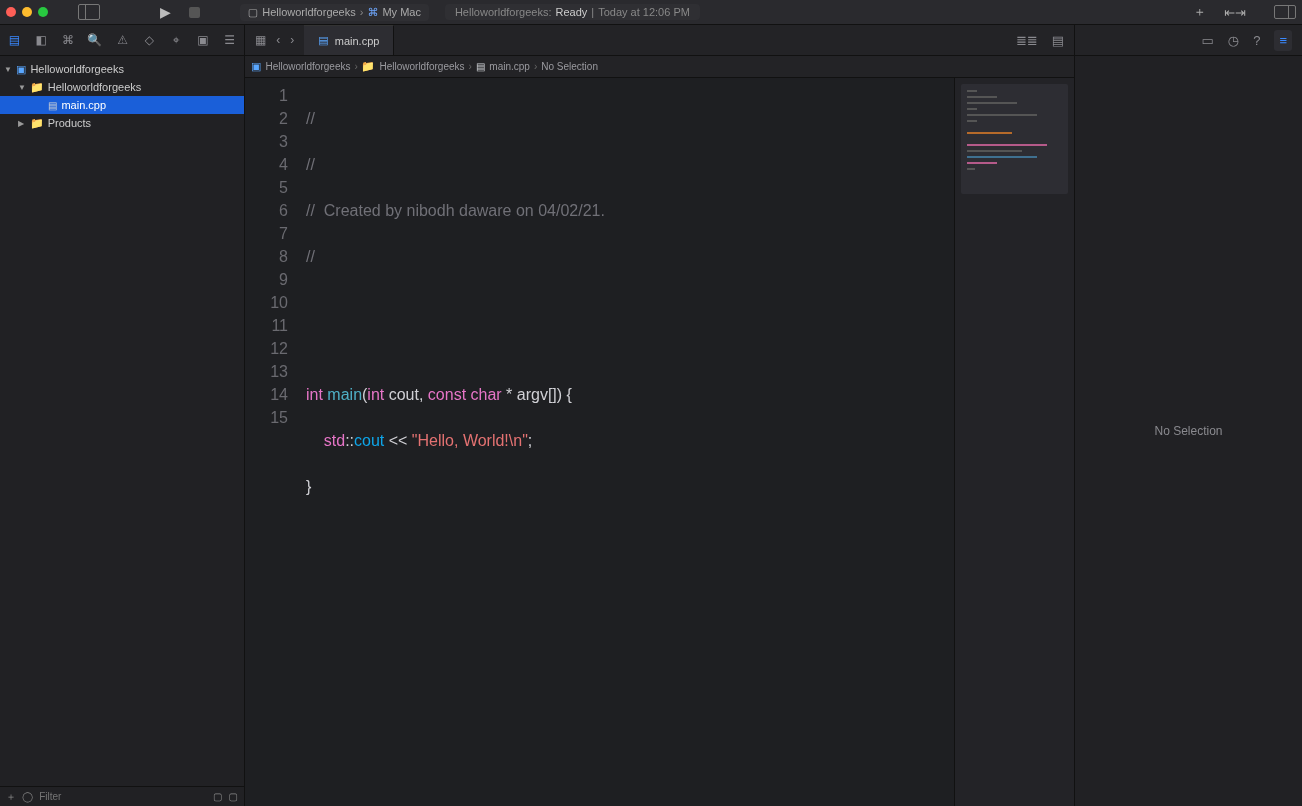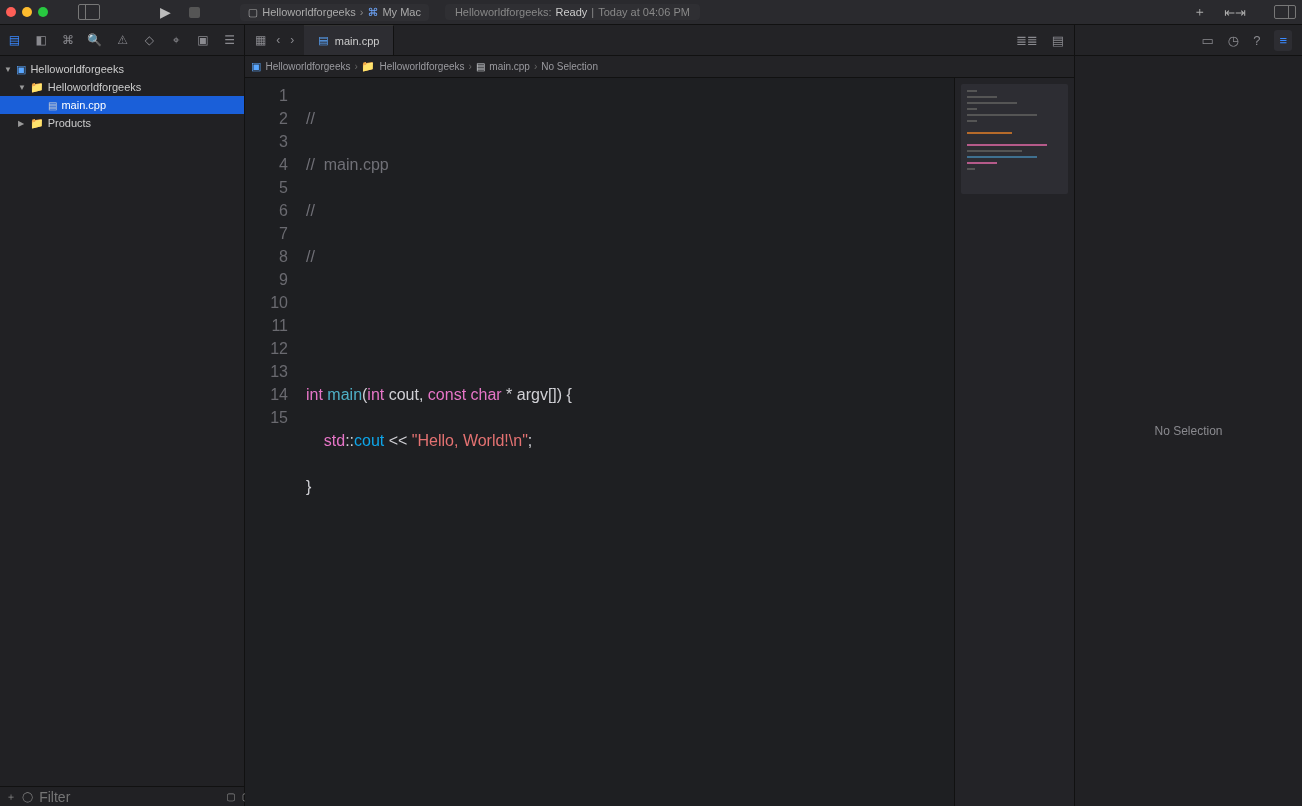"Today at 04:06 PM" span.dim { text: 04:06 -> 12:06 }
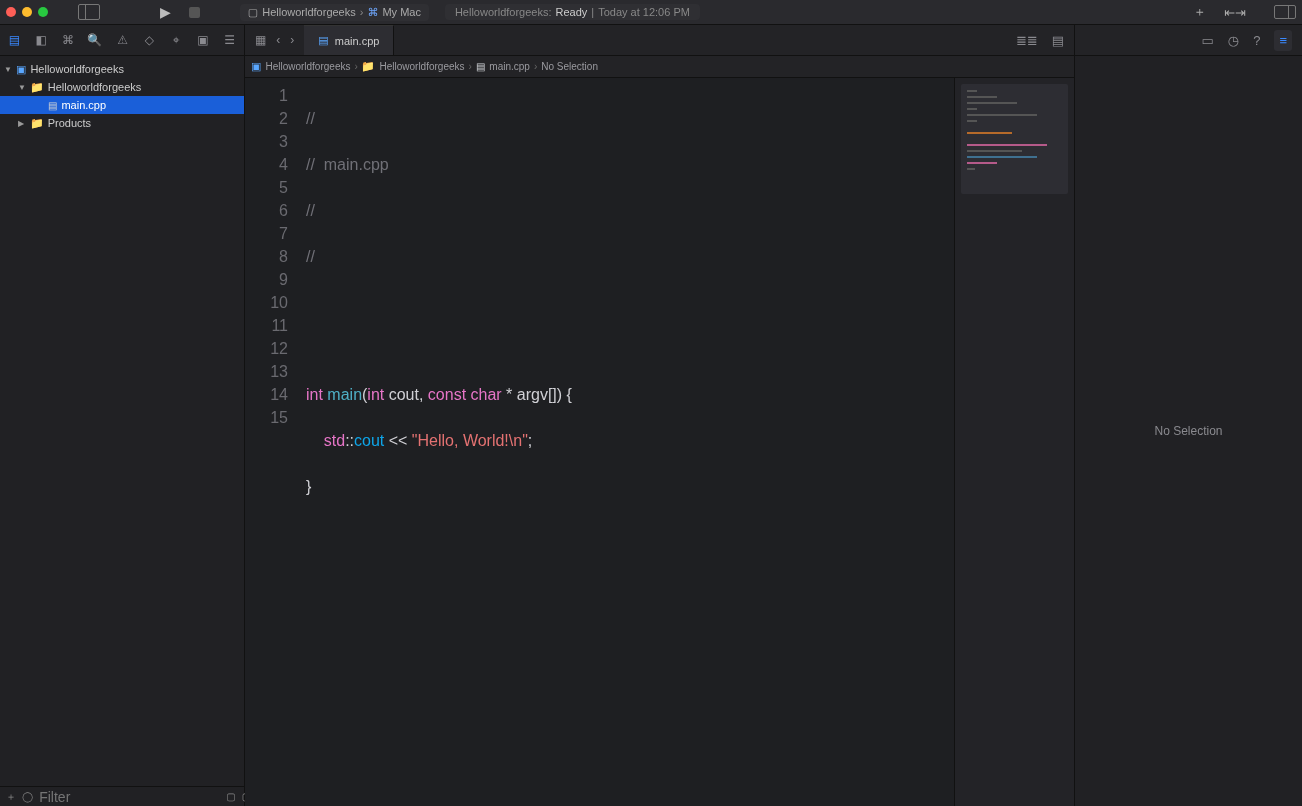"// main.cpp" div { html: <div><span>// </span><span>main.cpp</span></div> -> none }
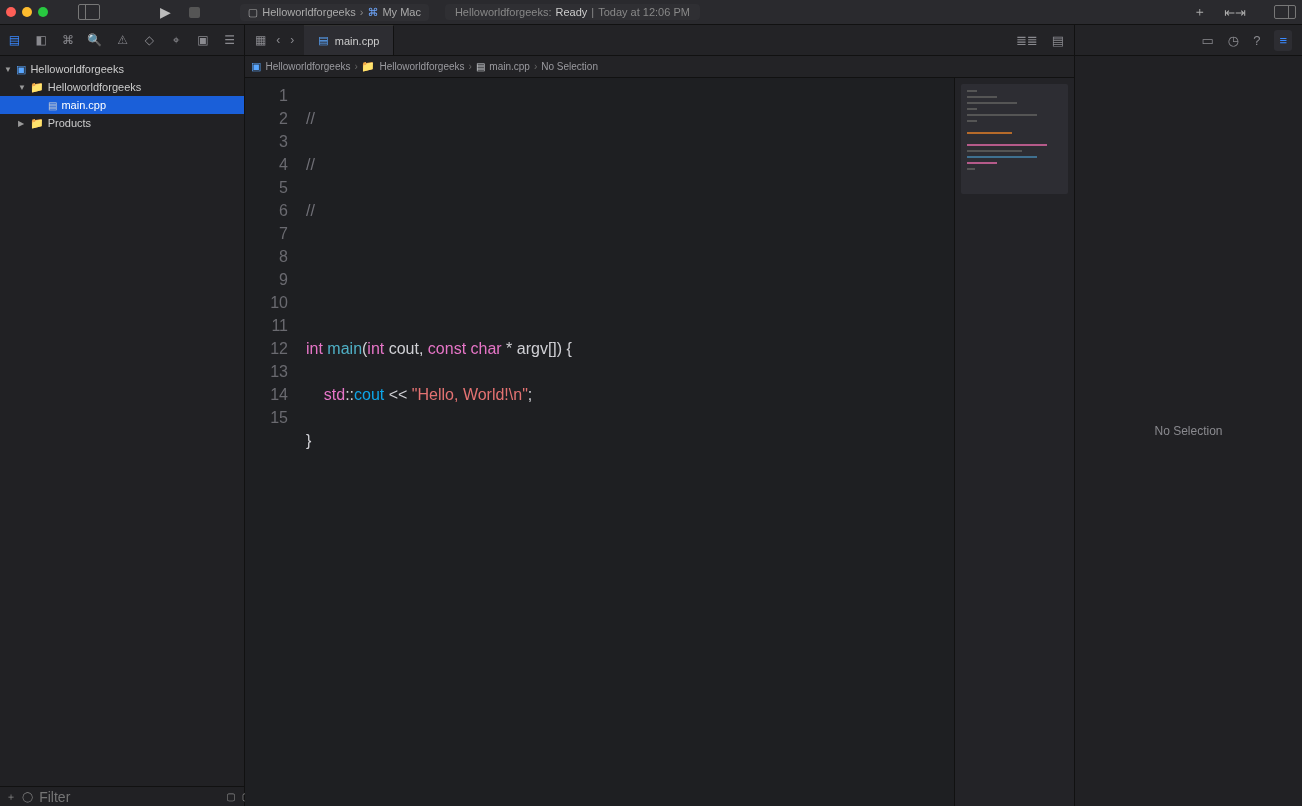"// Created by nibodh daware" div { html: none -> <div><span>// </span><span>Created by nibodh daware on 04/02/21.</span></div> }
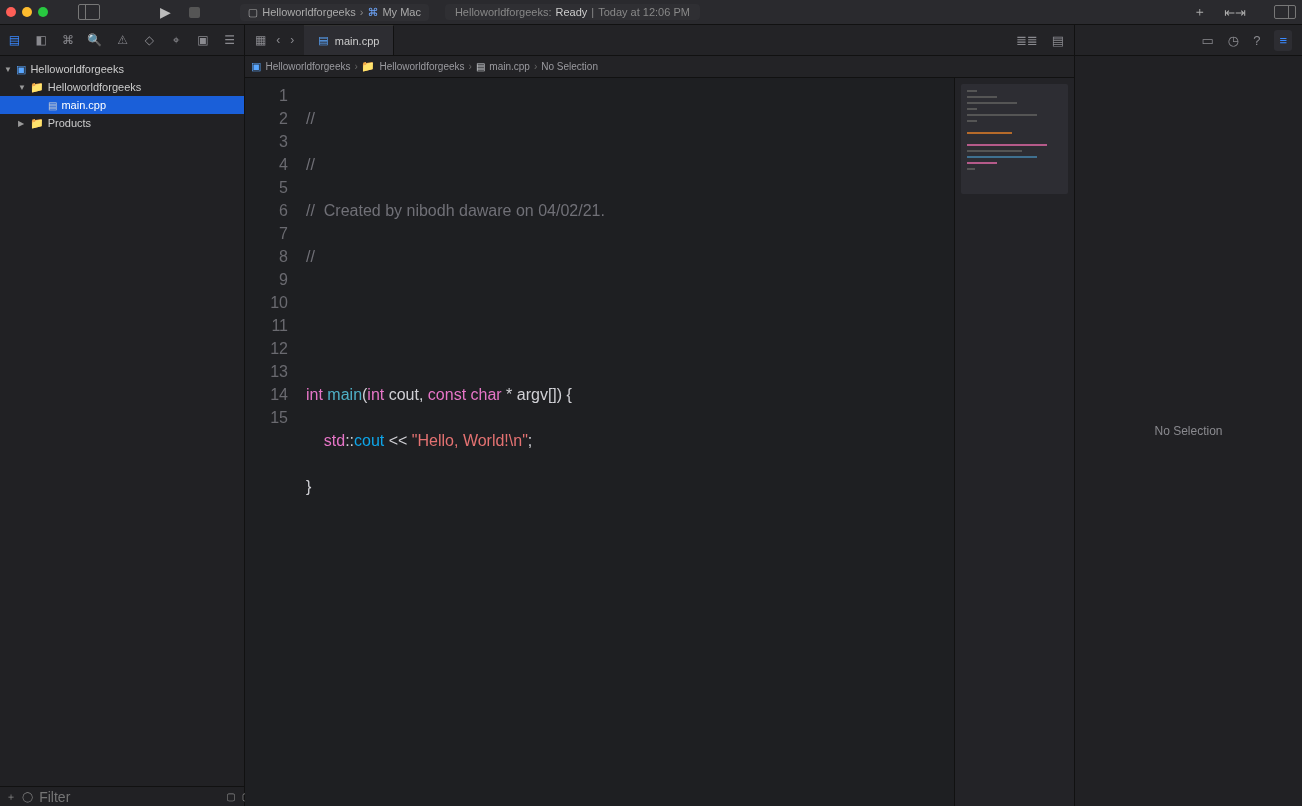"Filter" input { font-size: 14px -> 10px }
